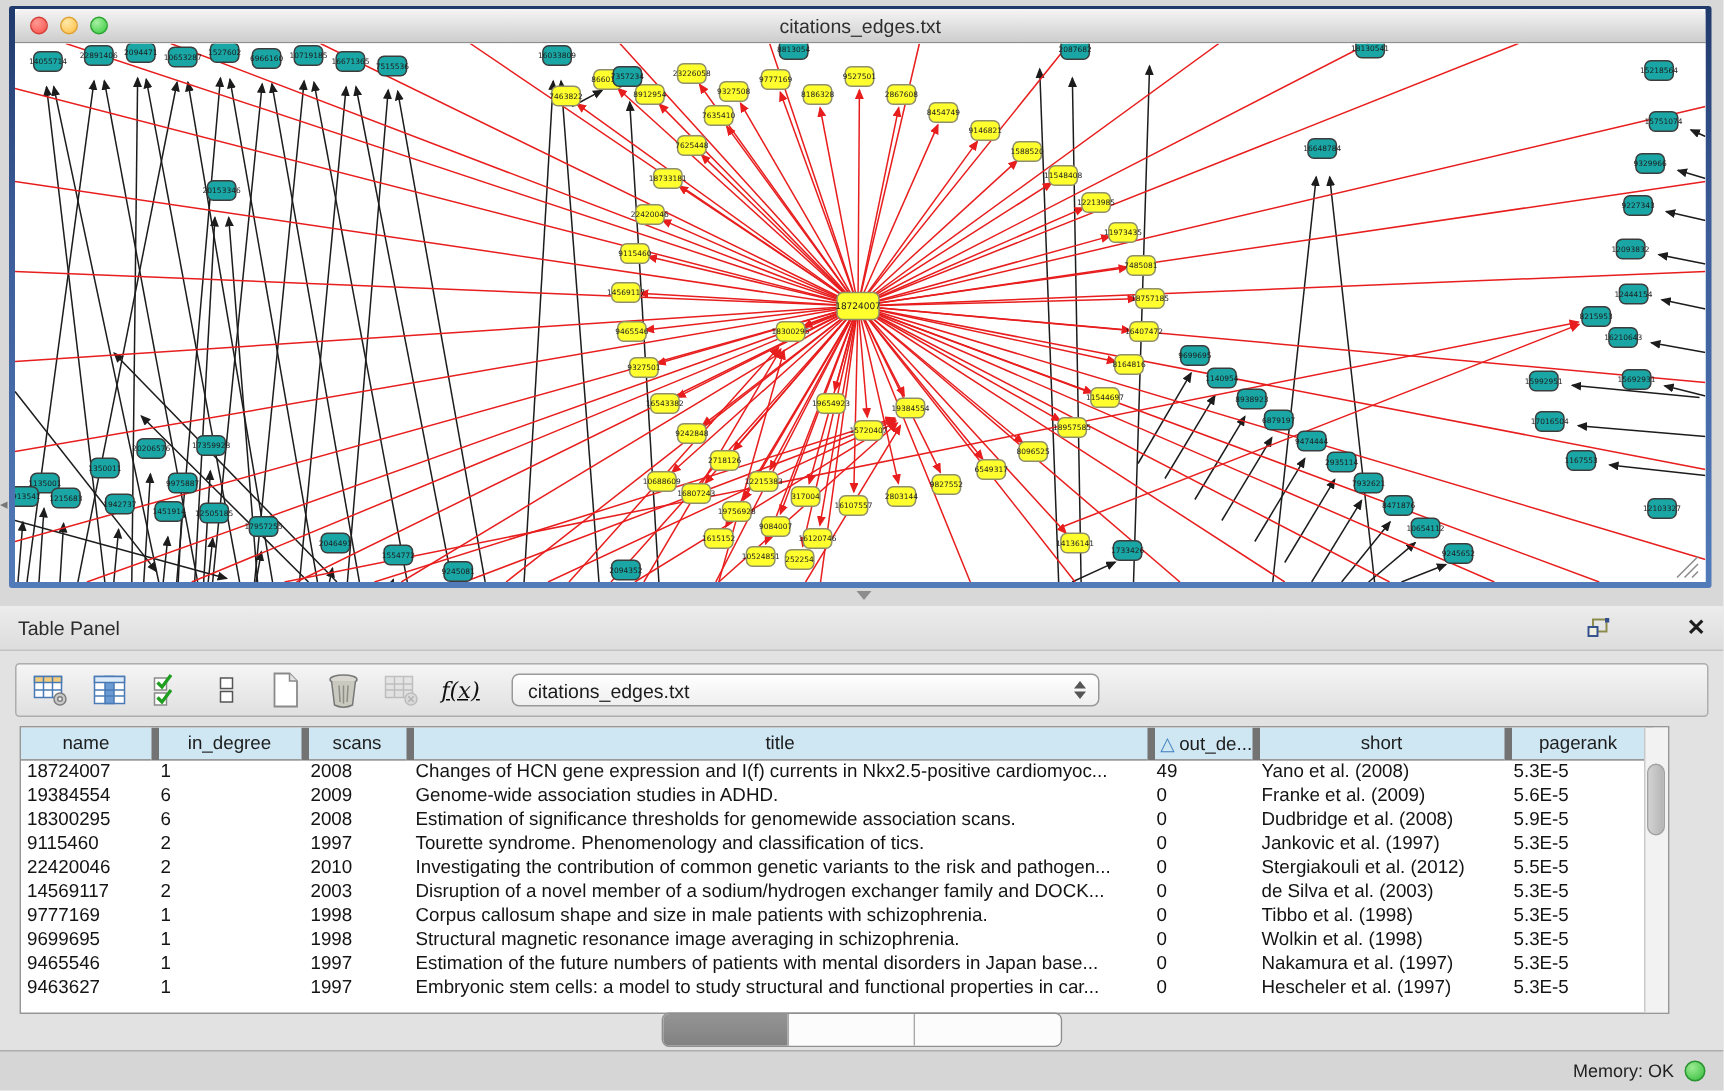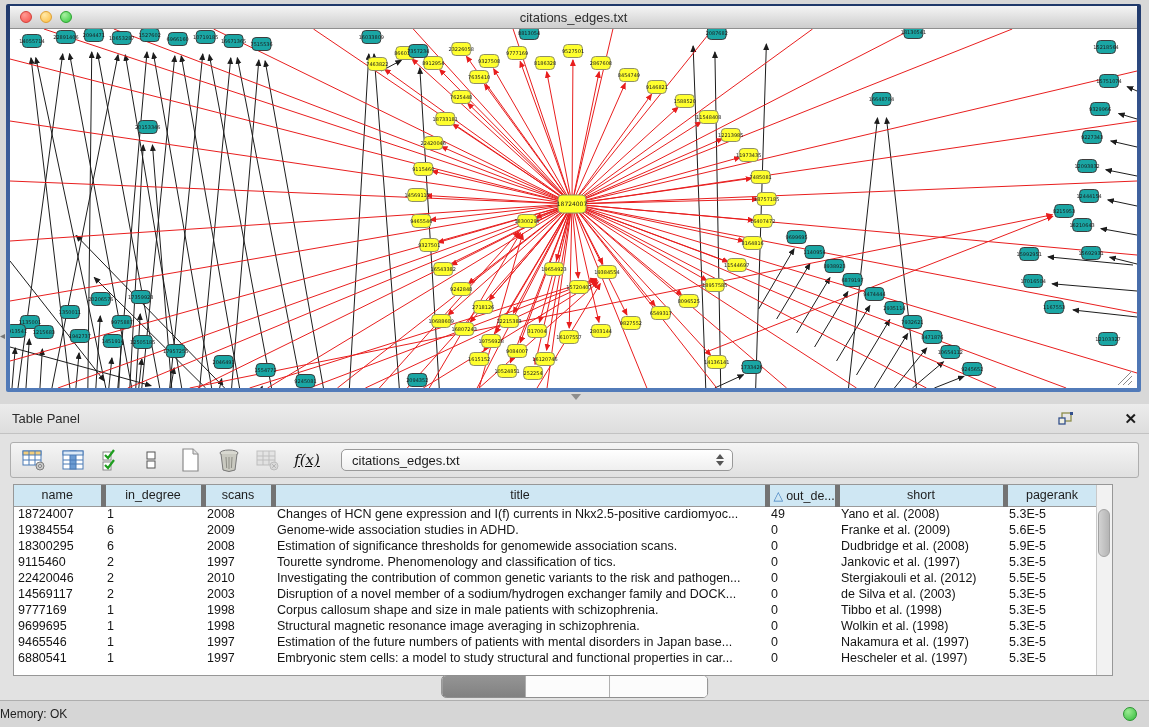"6880541" td { text: 6880541 -> 9463627 }
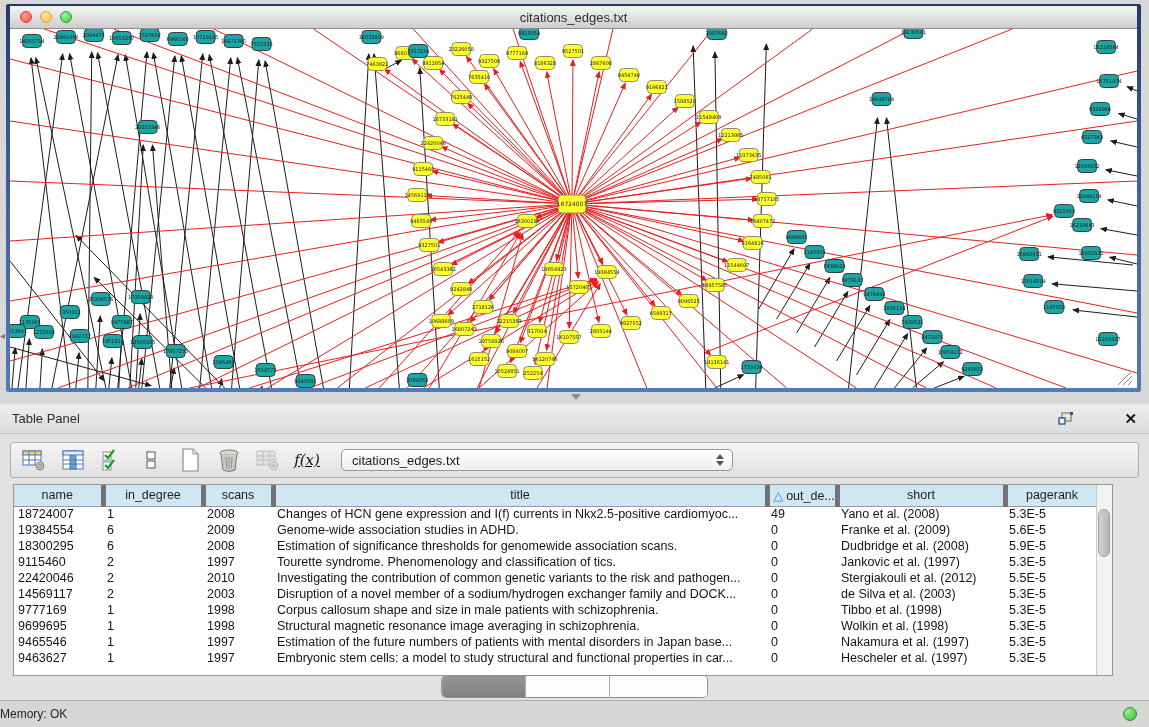"Memory: OK" .statusbar { gap: 18px -> 7px; justify-content: space-between -> flex-end }
